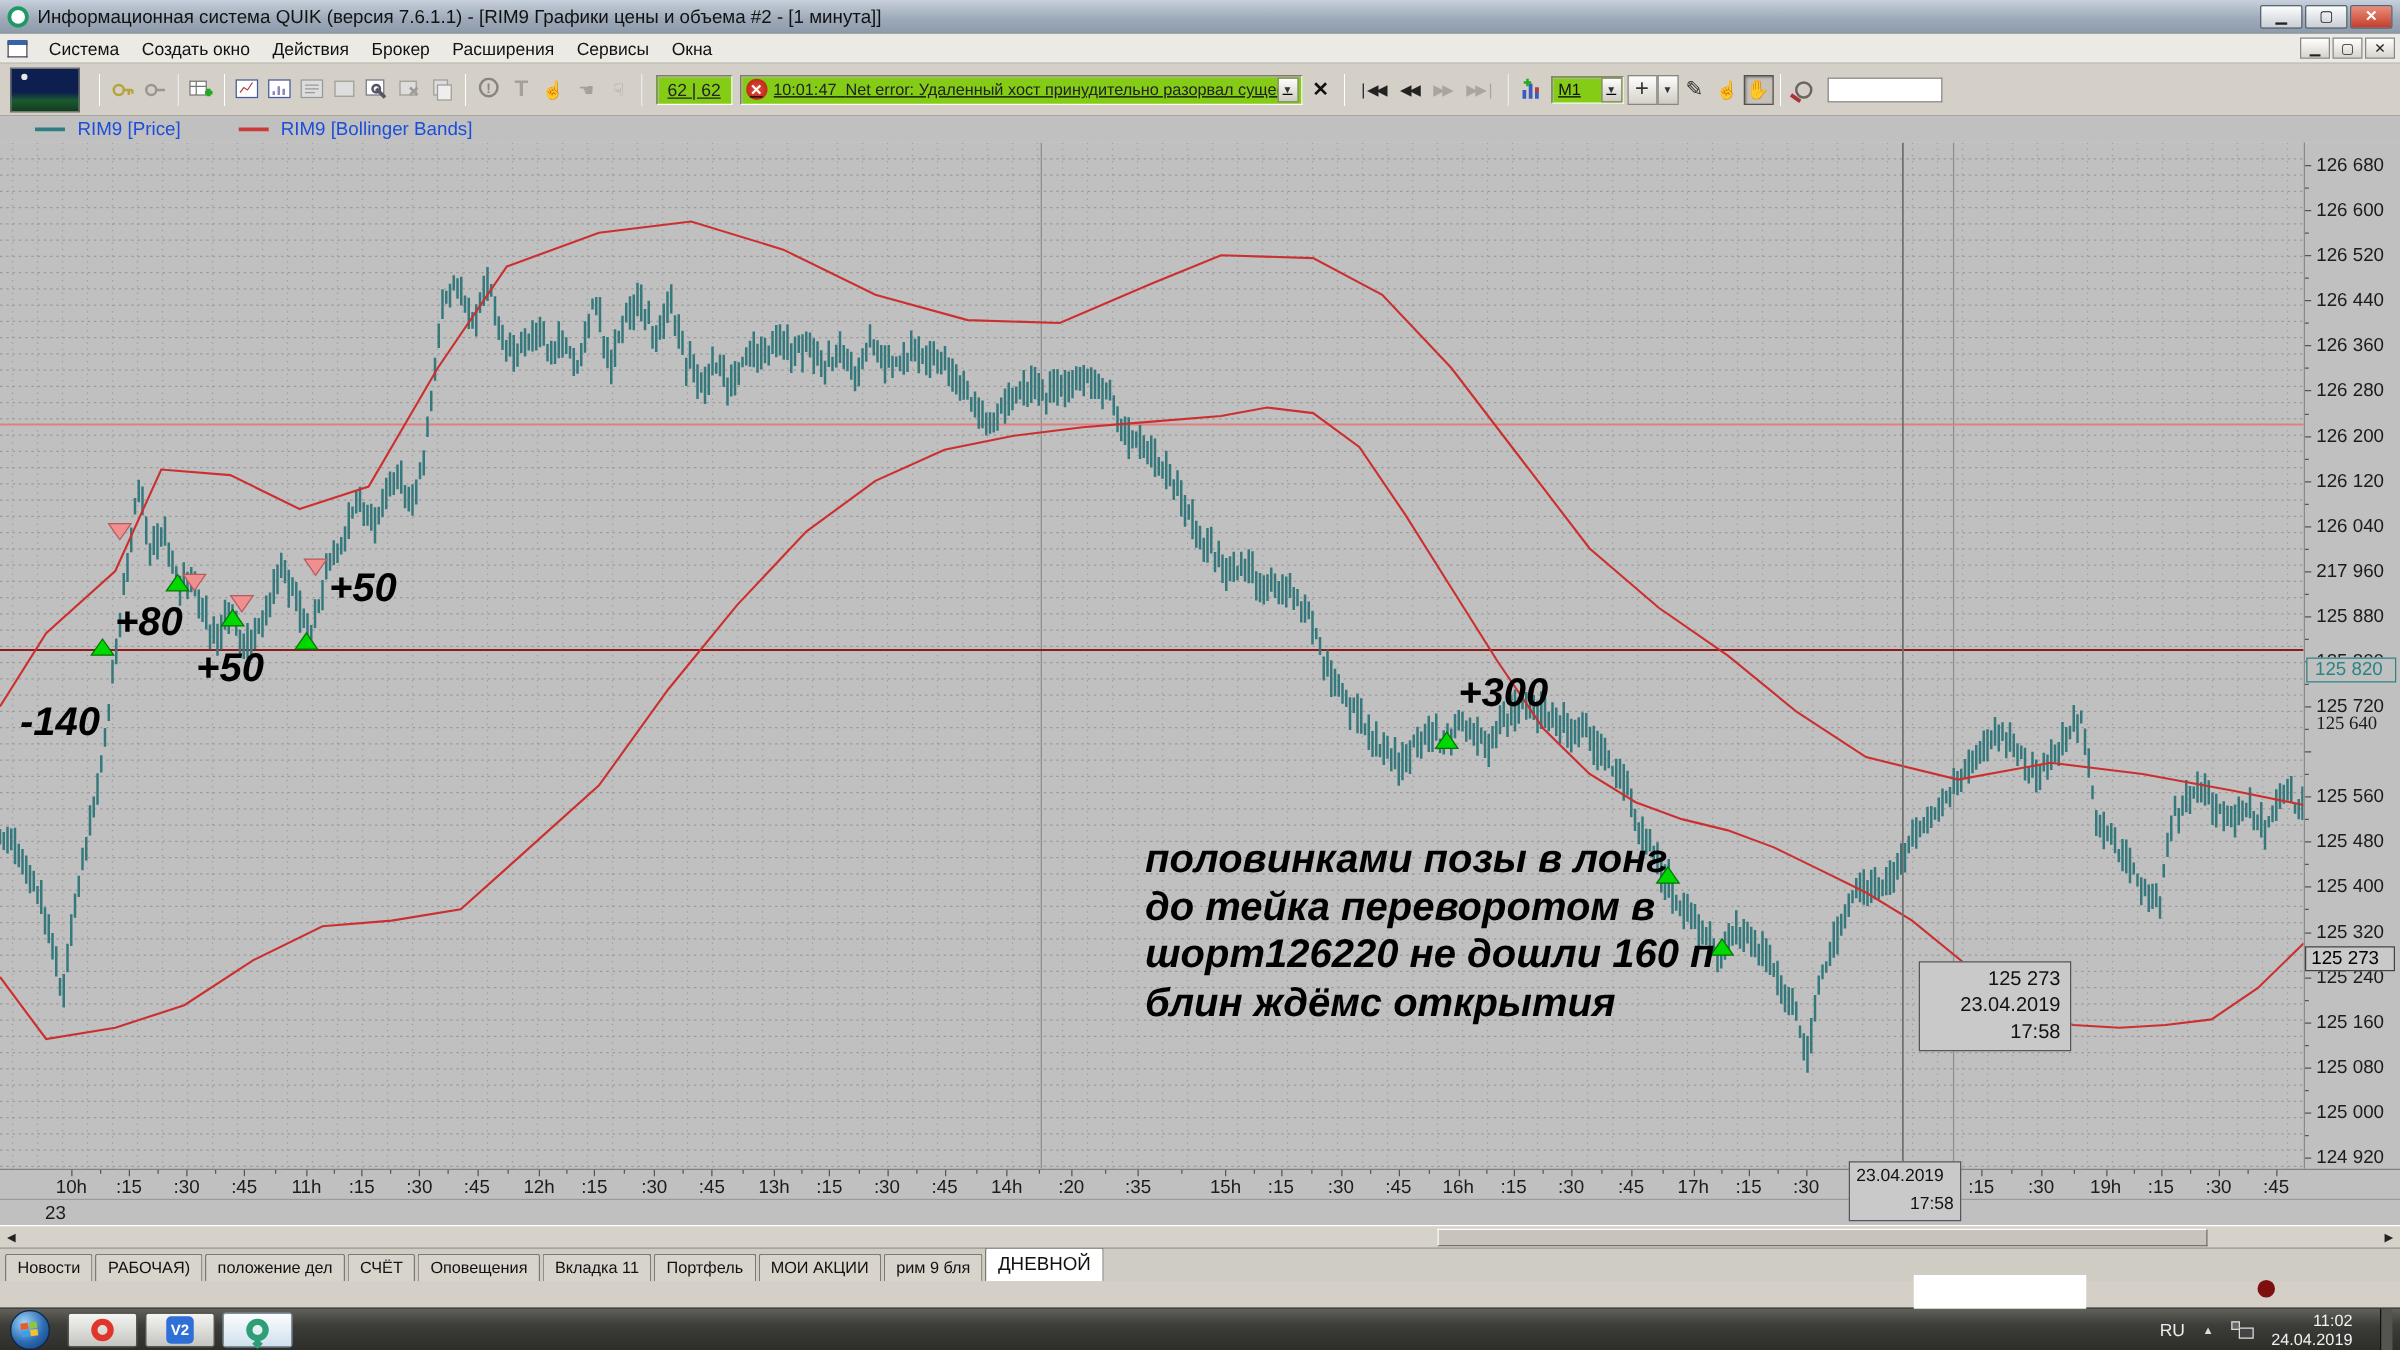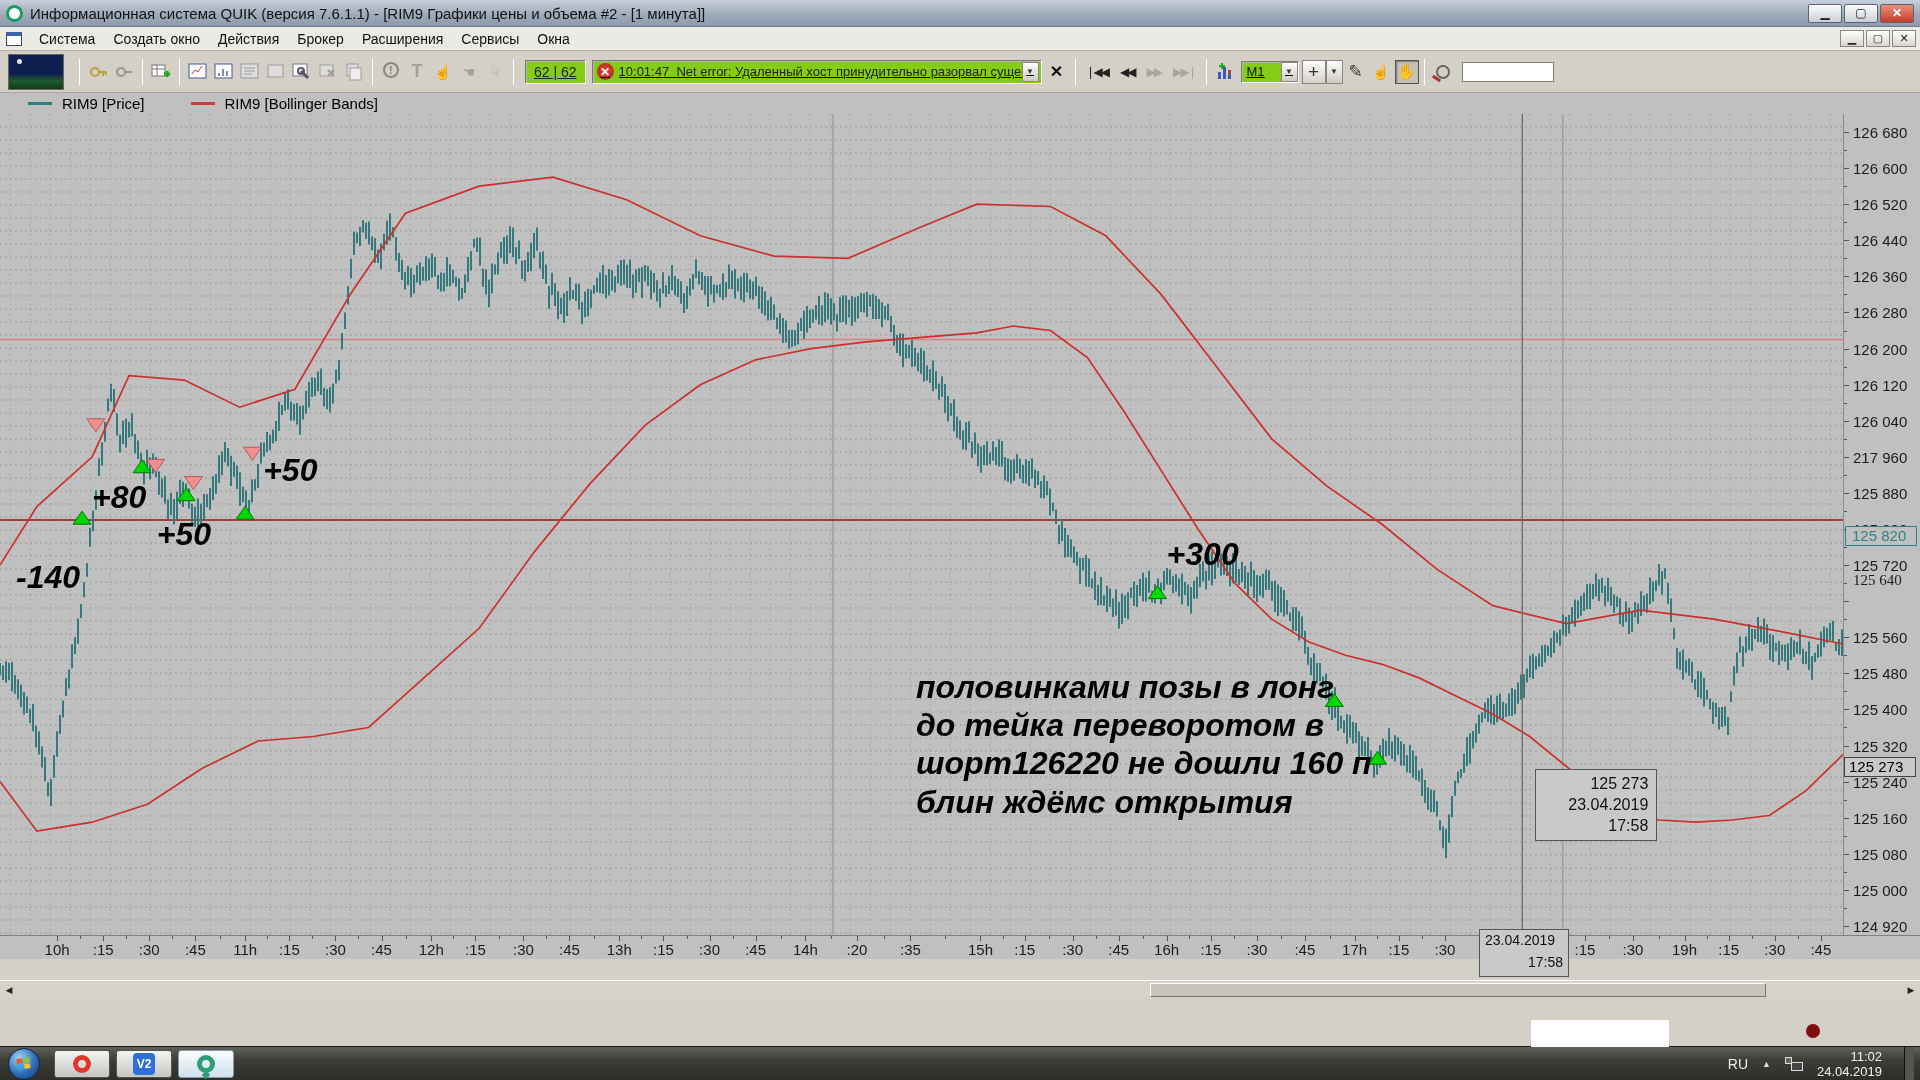"RIM9 [Price]" .leg-label { color: #000000 -> #1d4ed8 }
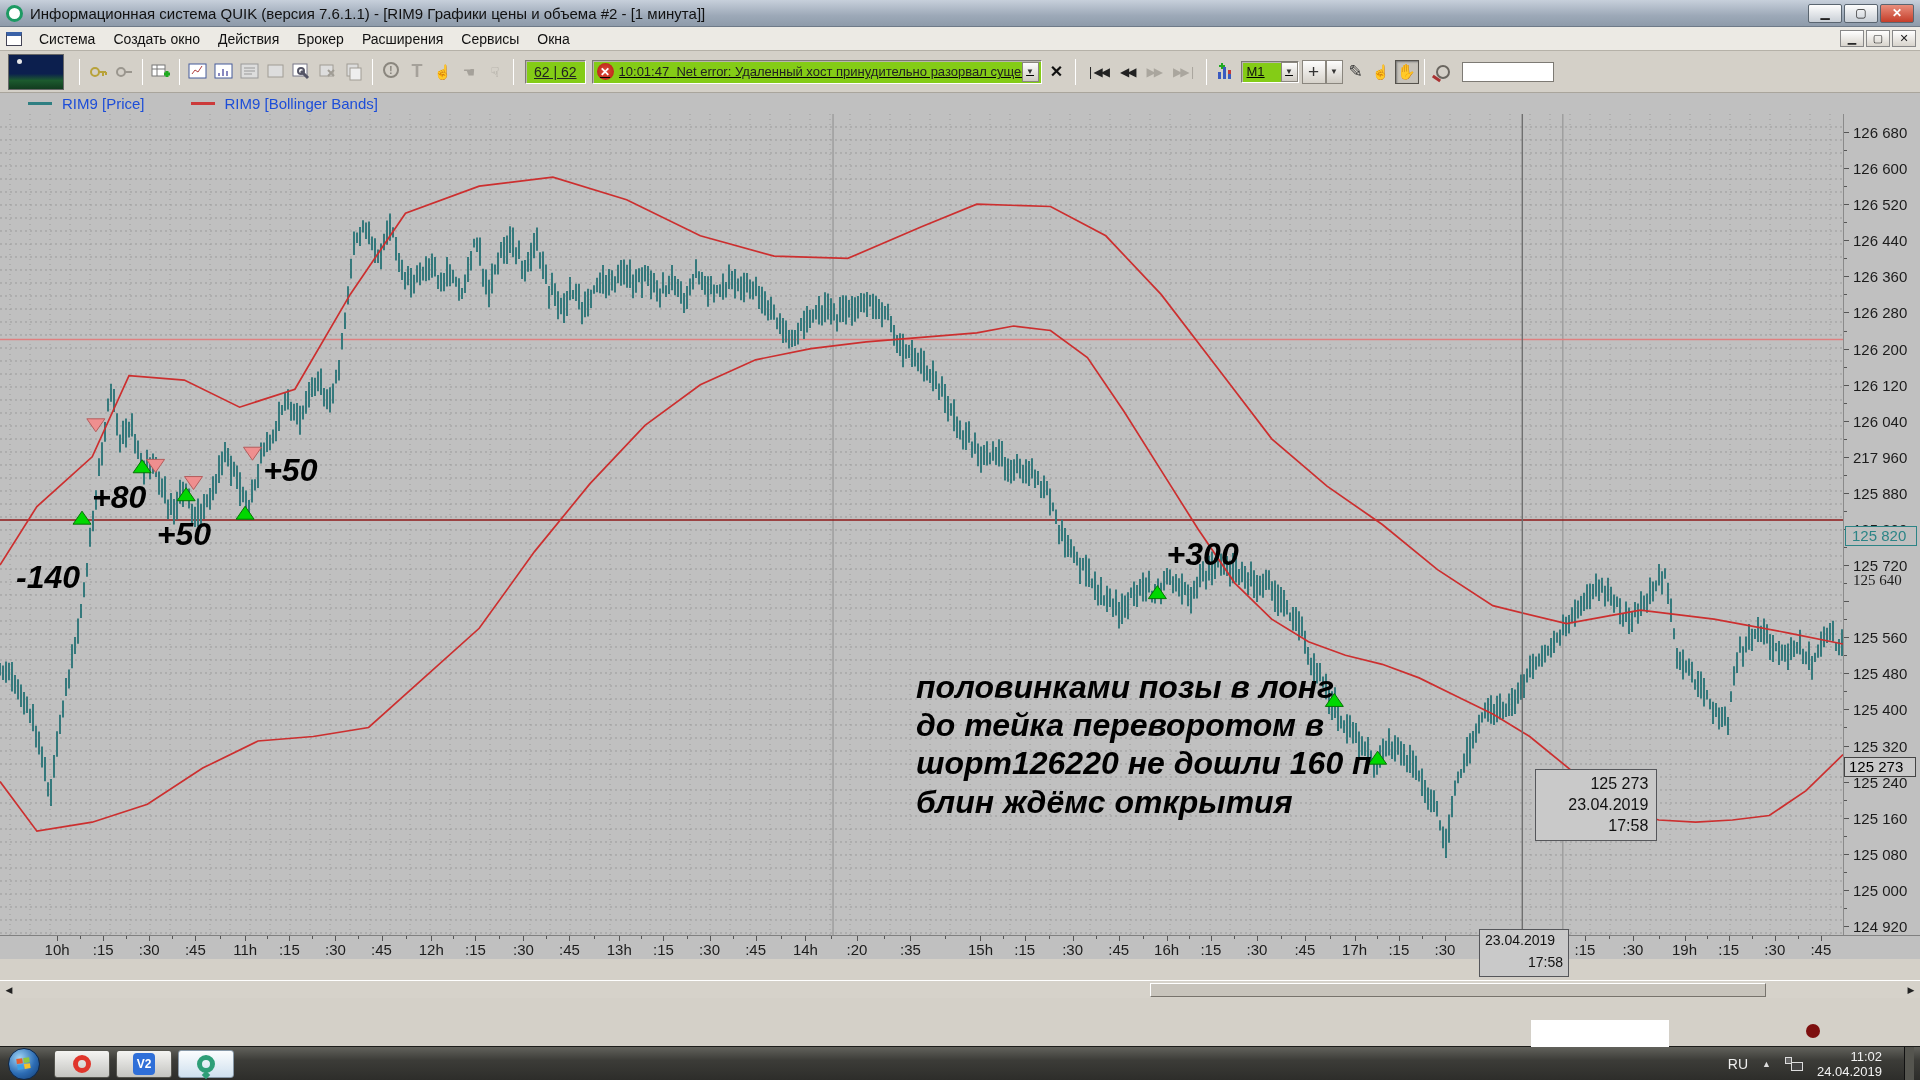"23" div { html: none -> <div> <div>23</div> </div> }
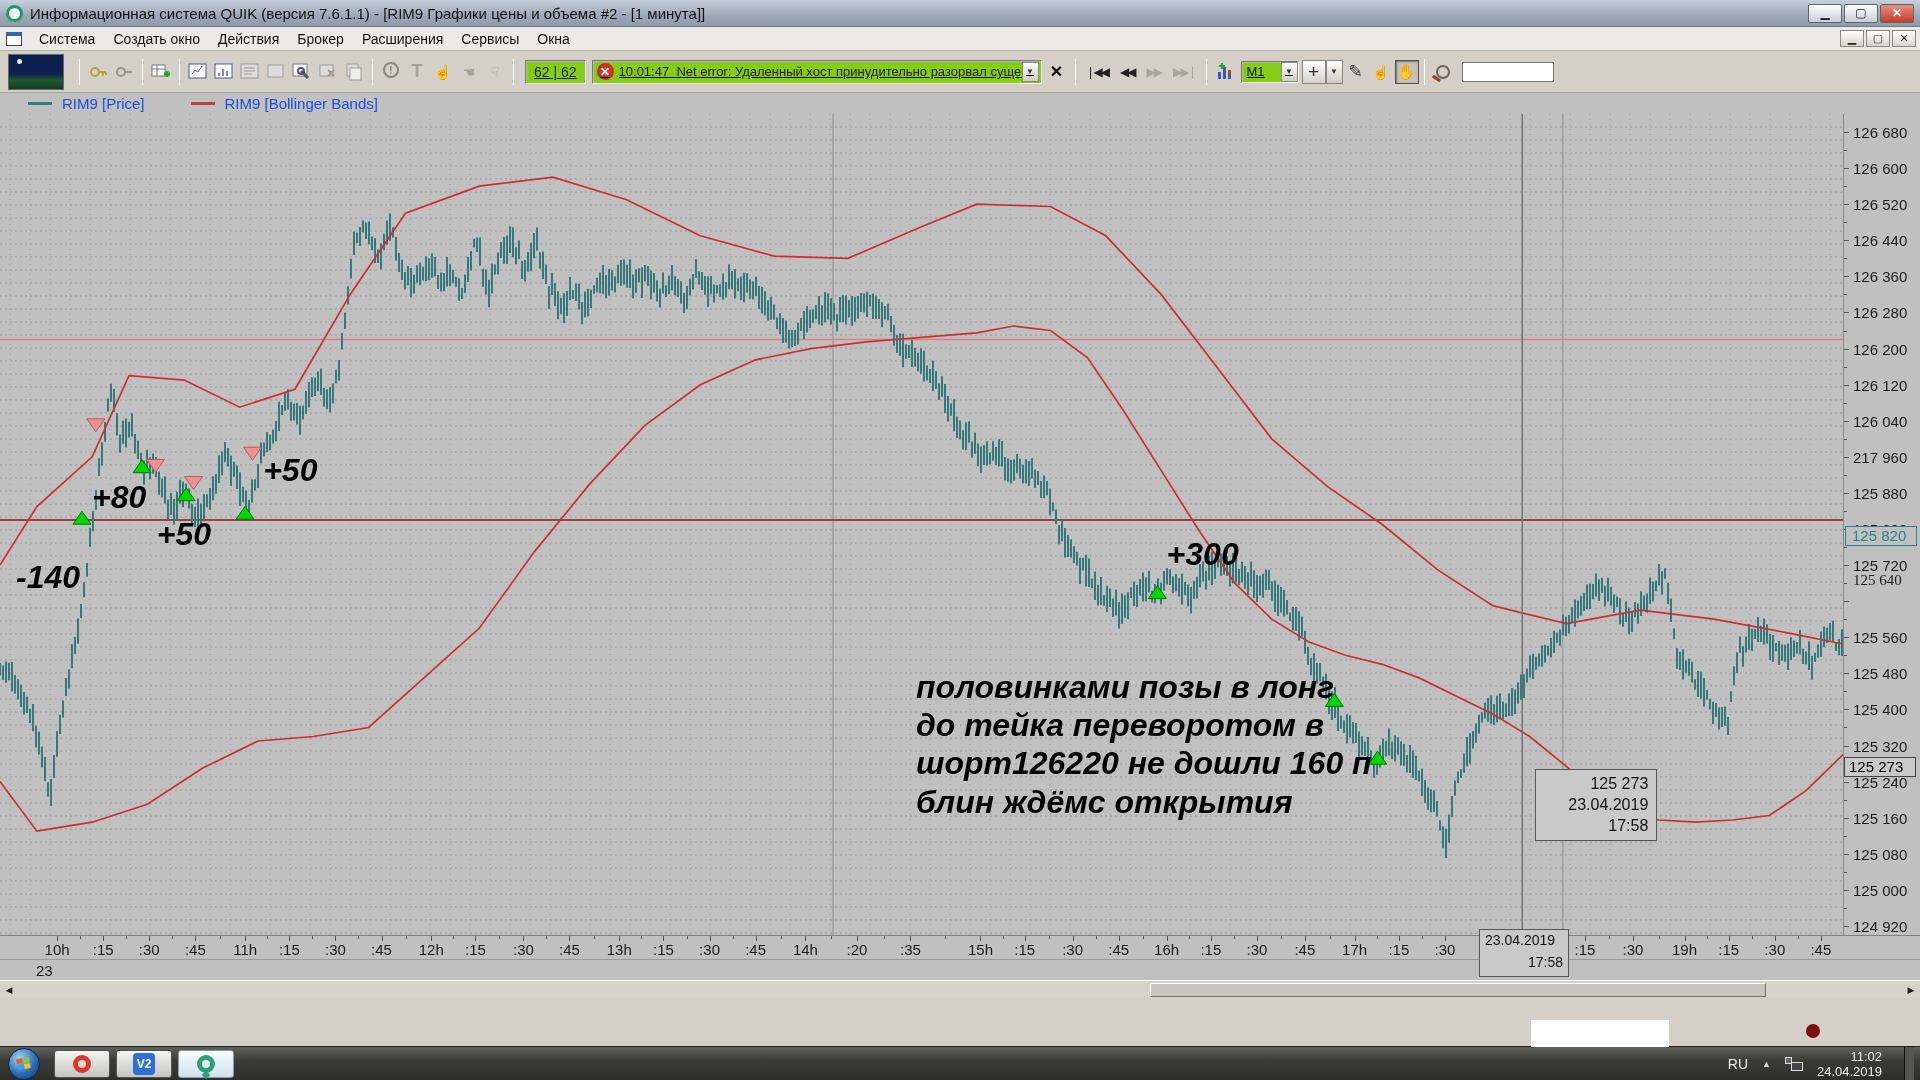"Новости" div { html: none -> <div> <div>Новости</div> <div>РАБОЧАЯ)</div> <div>положение дел</div> <div>СЧЁТ</div> <div>Оповещения</div> <div>Вкладка 11</div> <div>Портфель</div> <div>МОИ АКЦИИ</div> <div>рим 9 бля</div> <div>ДНЕВНОЙ</div> </div> }
